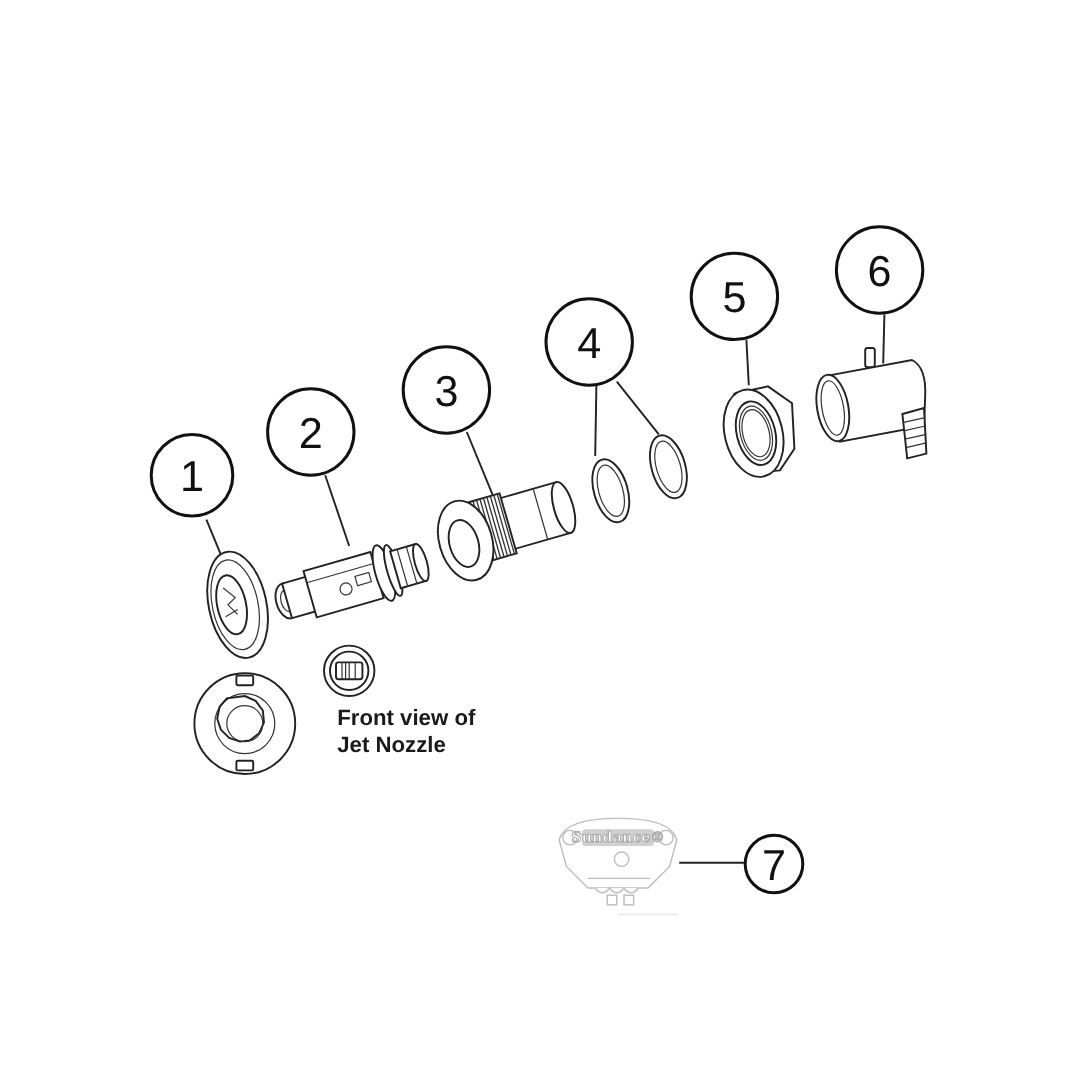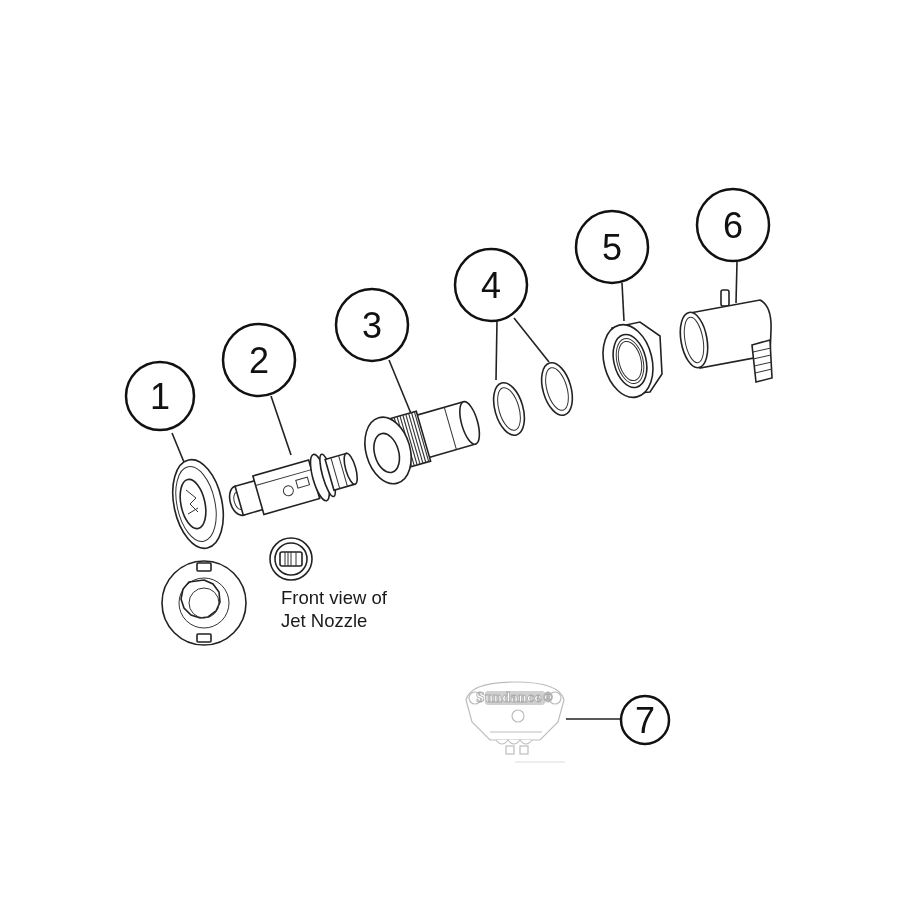"Front view of" .caption { font-weight: normal -> bold }
